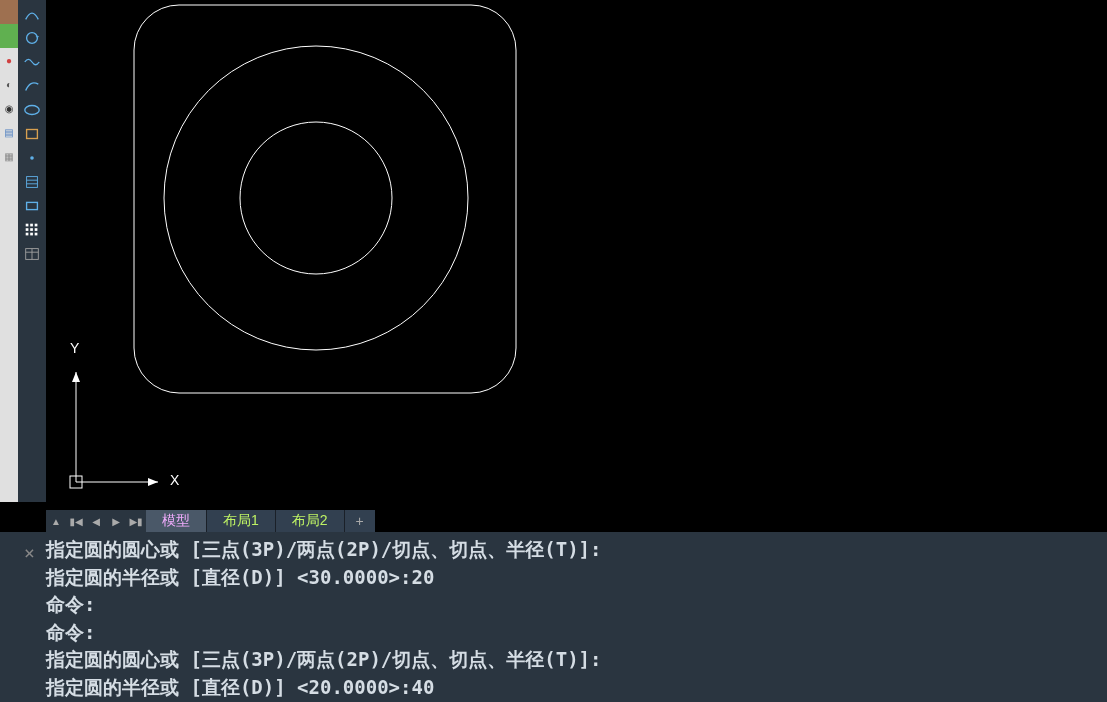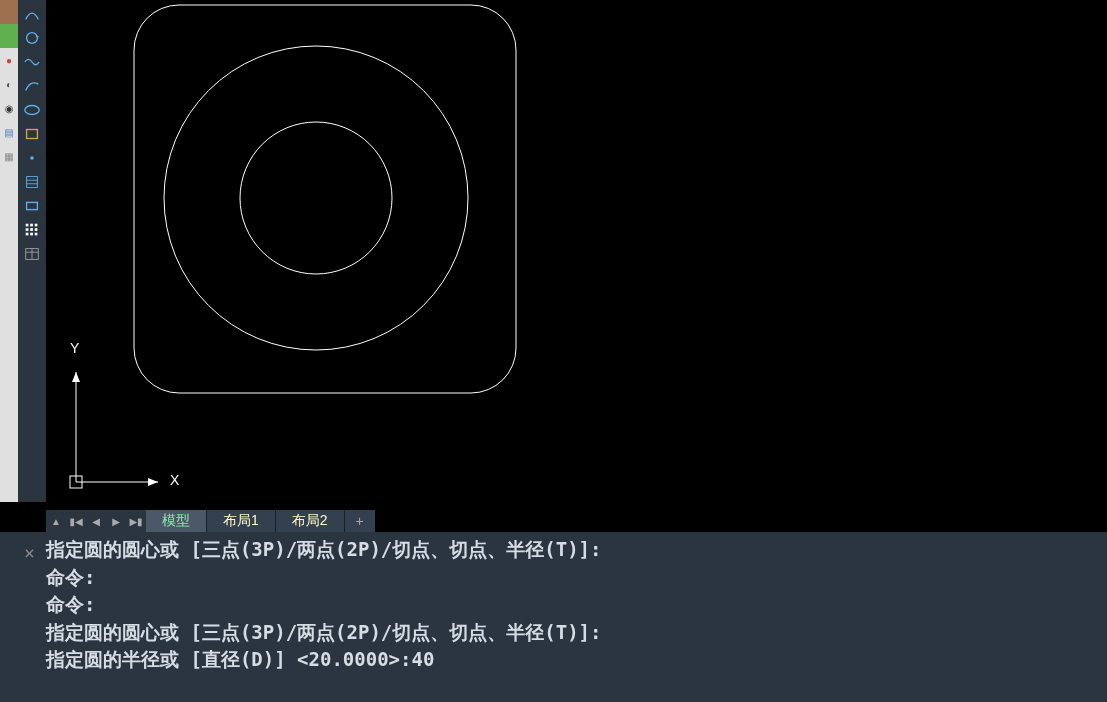"模型" .tab.active { color: #86efac -> #f0abfc }
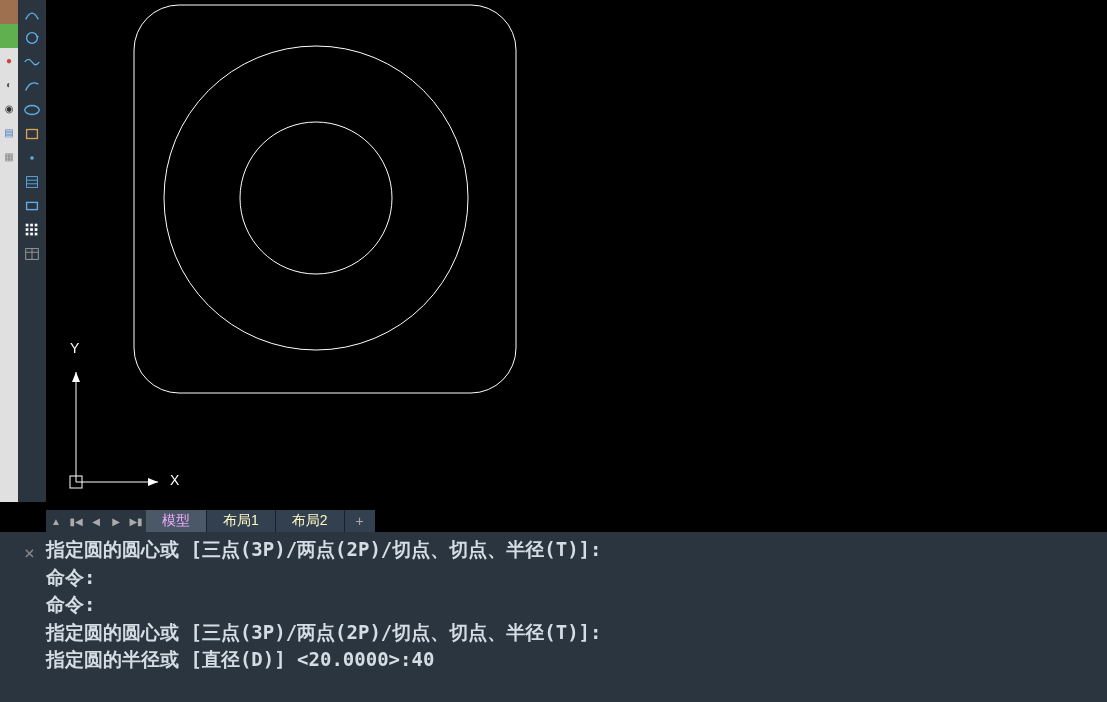"布局1" .tab { color: #fef9c3 -> #bef264 }
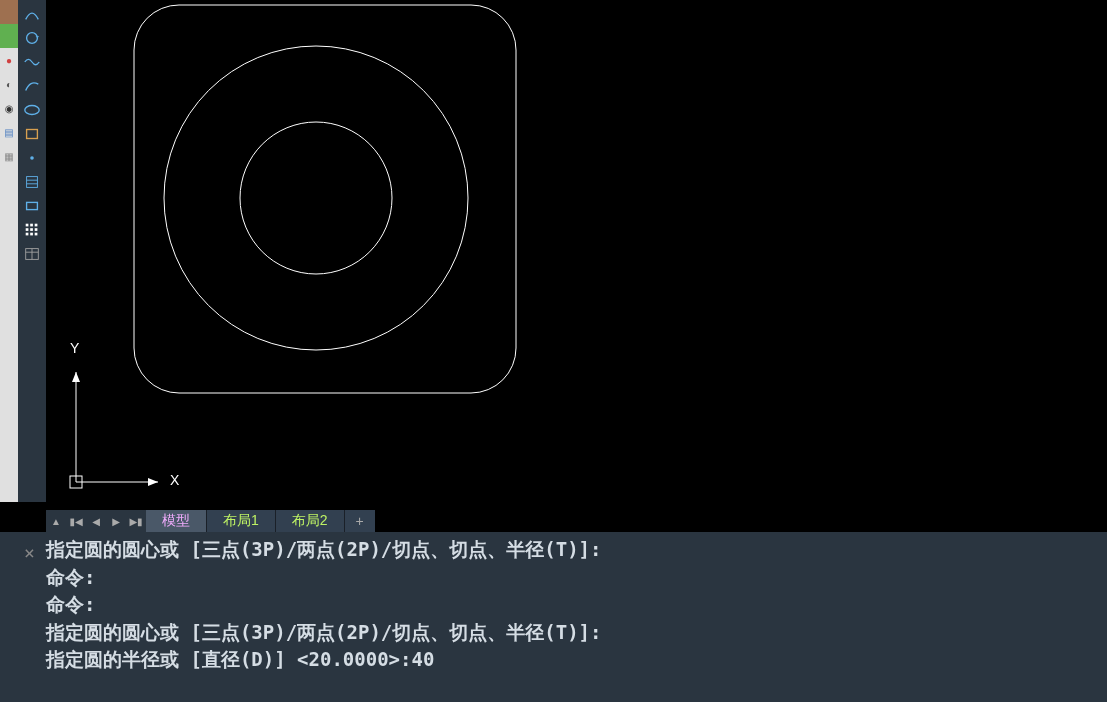"指定圆的半径或 [直径(D)] <30.0000>:20" div.cmd-line { html: none -> <div>指定圆的半径或 [直径(D)] &lt;30.0000&gt;:20</div> }
